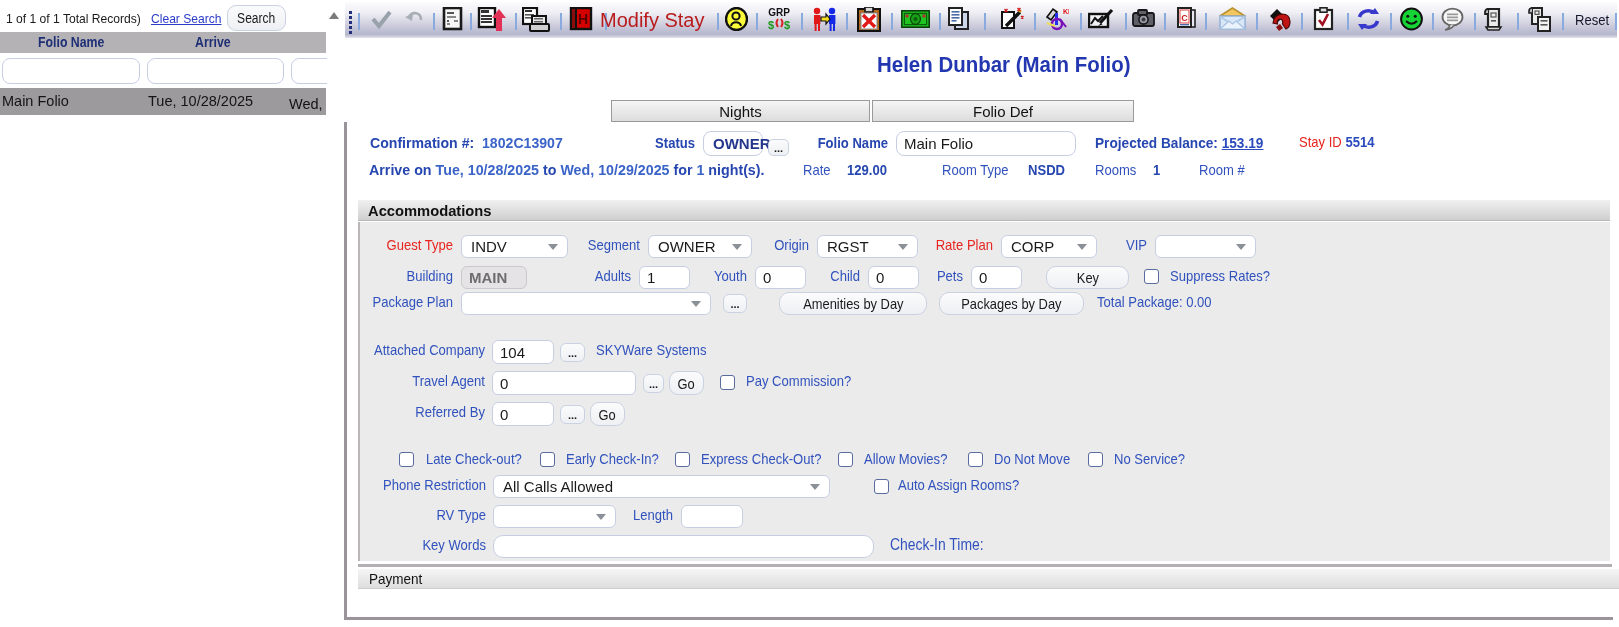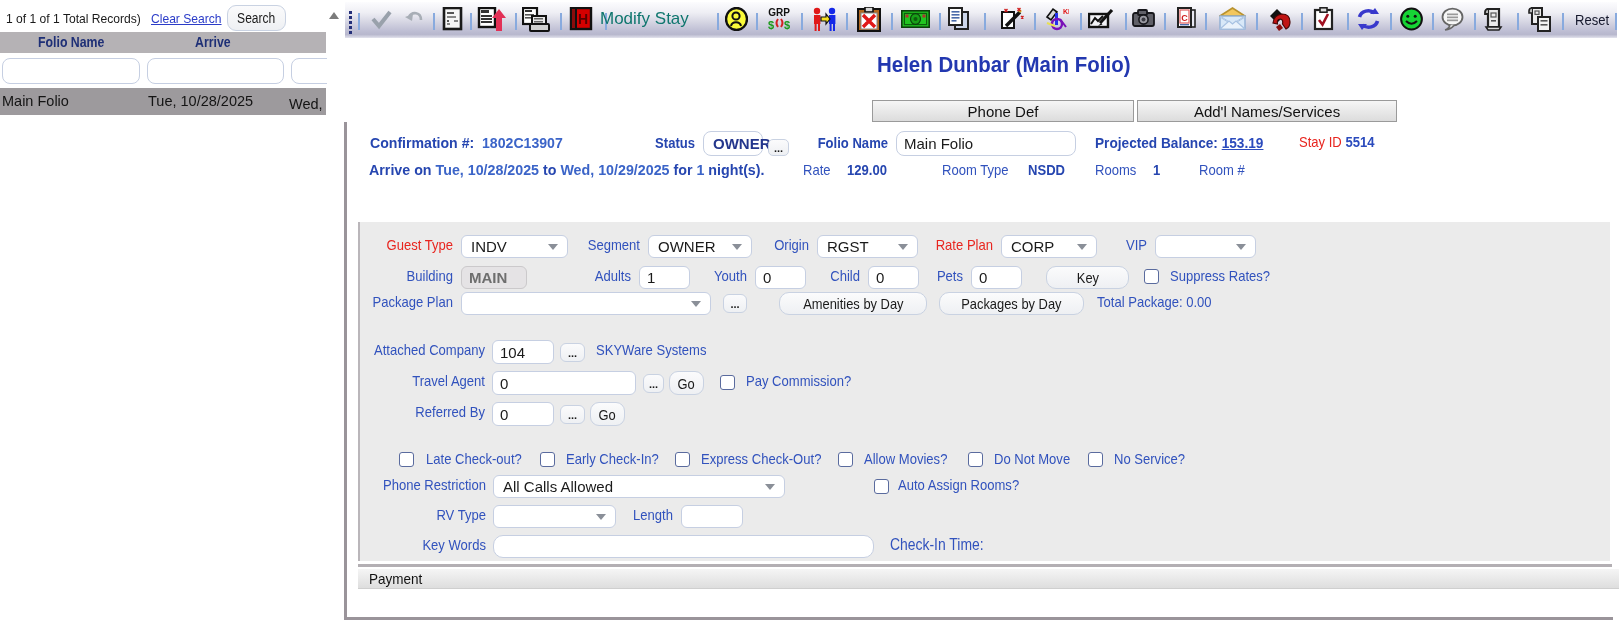"Modify Stay" div.abs { color: #0f766e -> #b91c1c; font-size: 17px -> 20px }
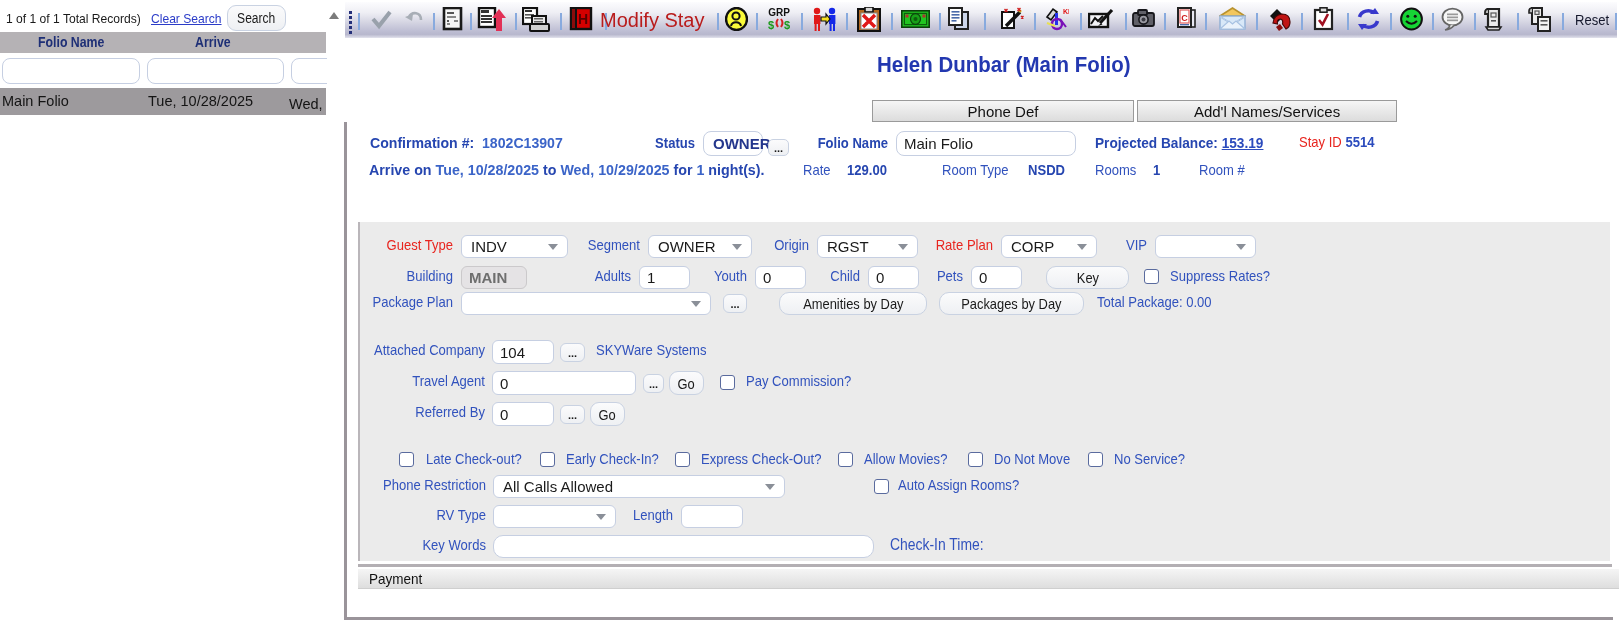"Nights" div.tab { html: none -> <div>Nights</div> }
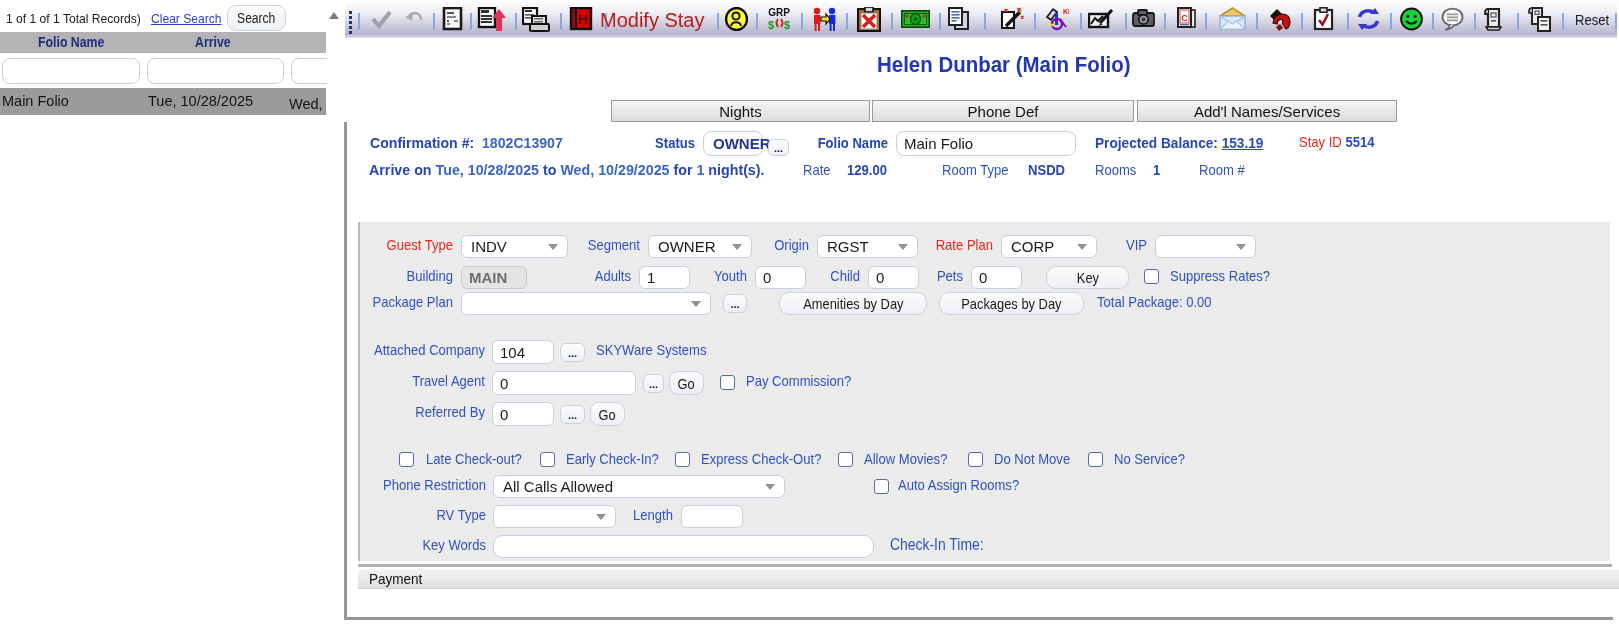"Phone Def" div.tab { text: Phone -> Folio }
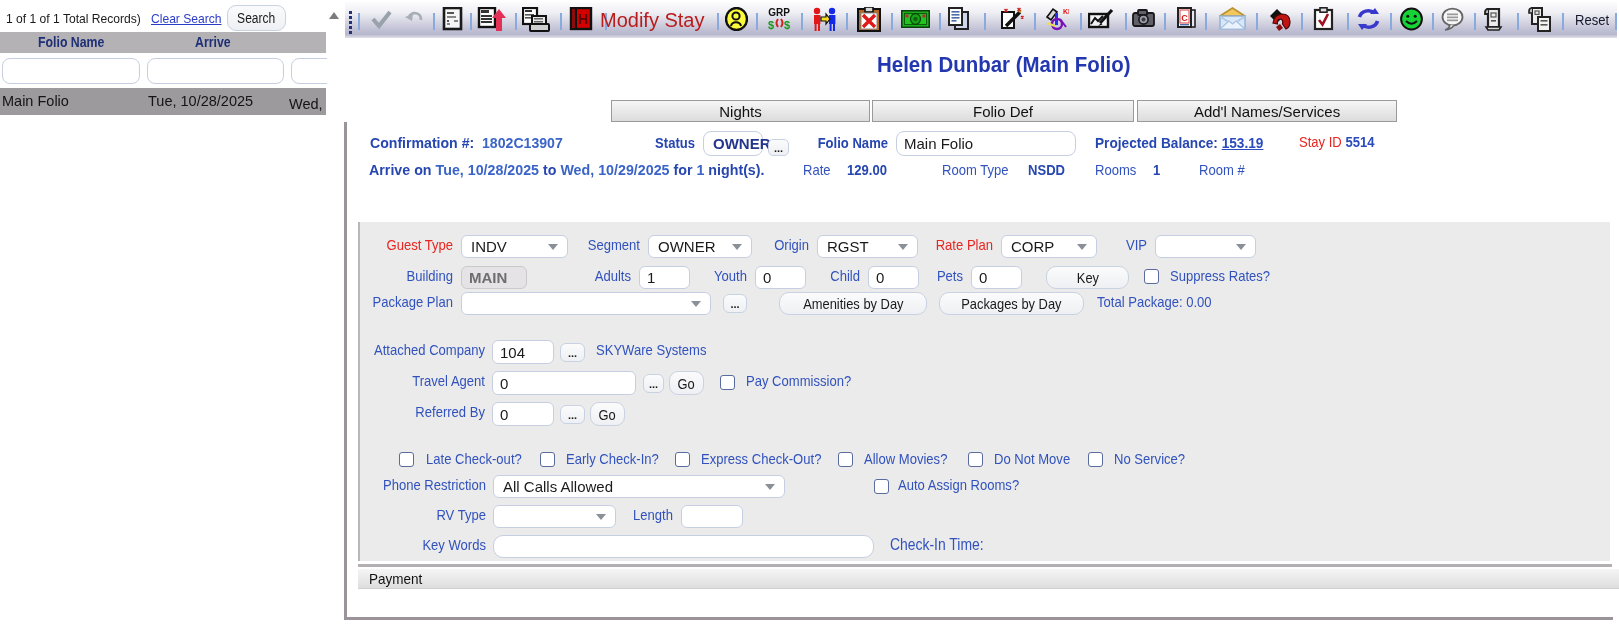"Add'l Names/Services" div.tab { html: <div>Add'l Names/Services</div> -> none }
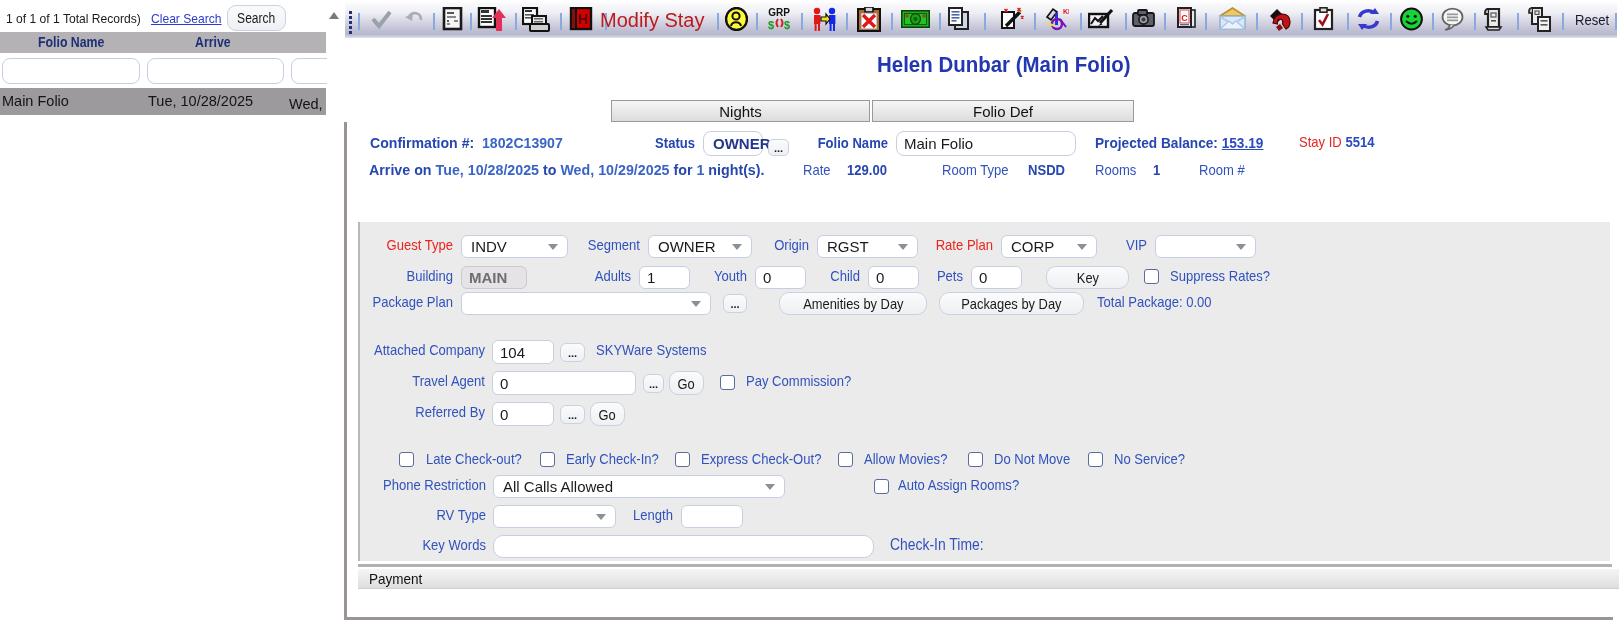"Accommodations" div.abs { html: none -> <div> <span>Accommodations</span> </div> }
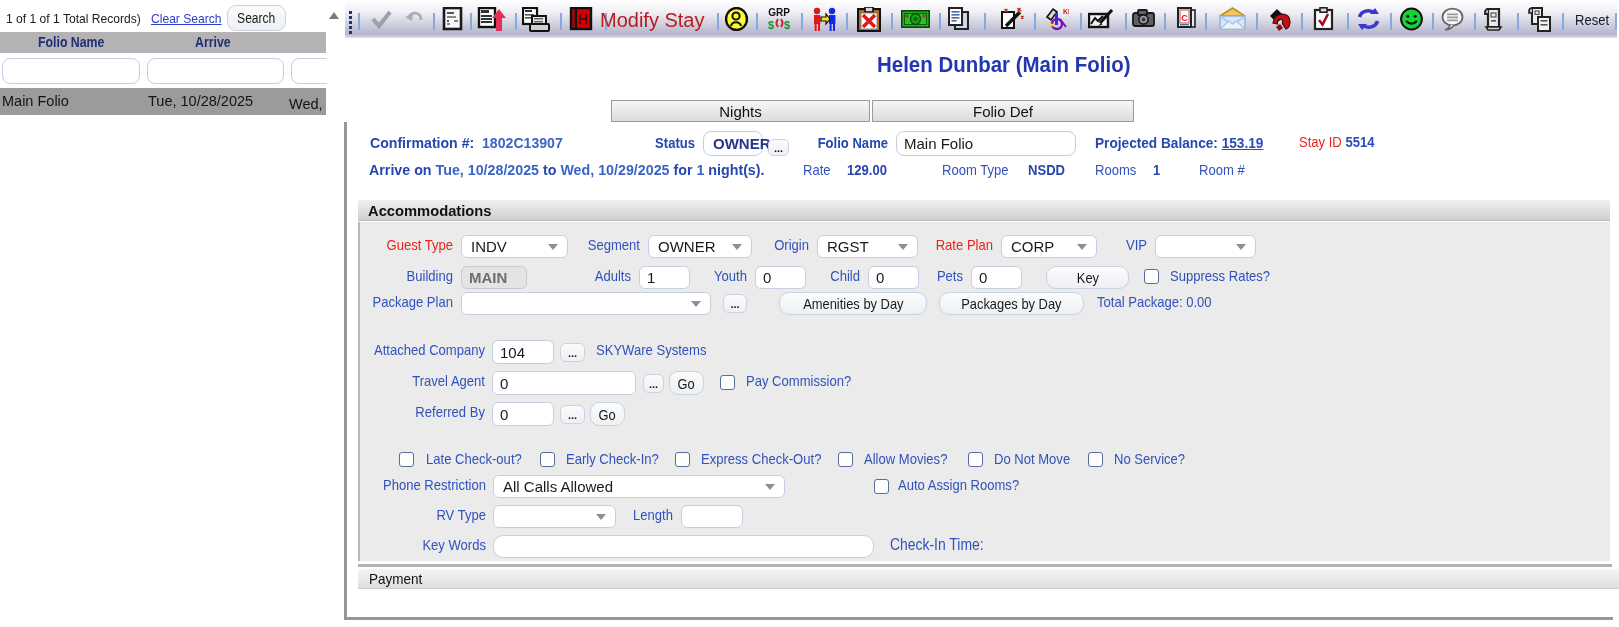"All Calls Allowed" div.drop { width: 292px -> 337px }
